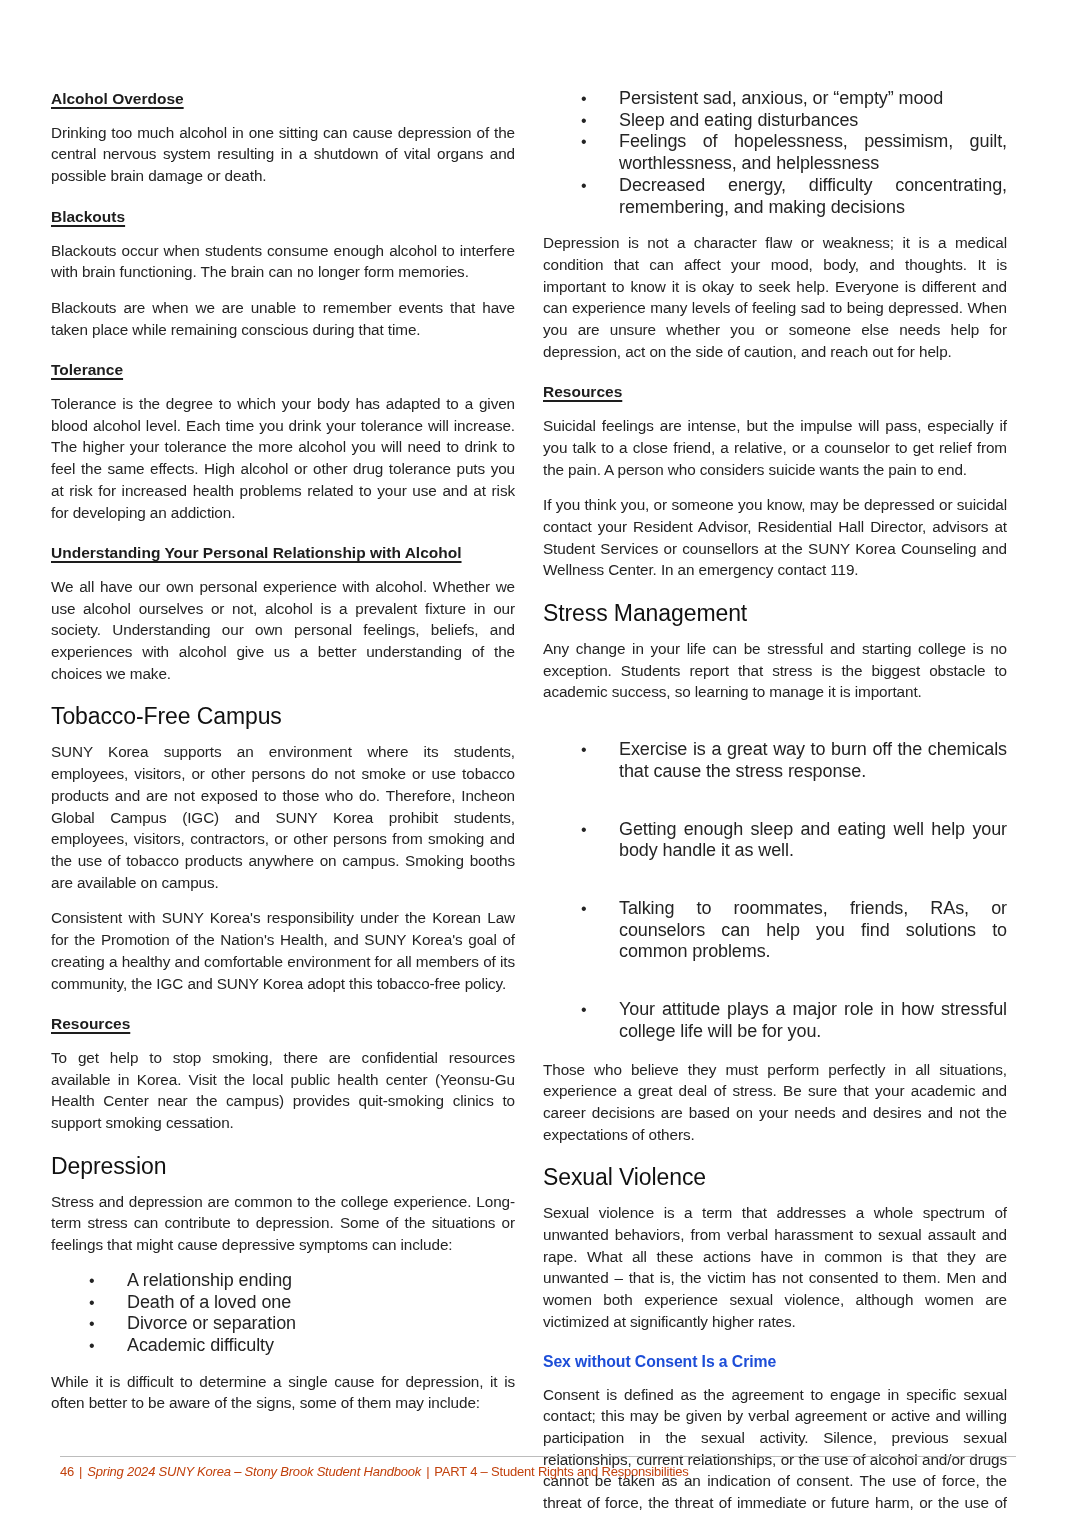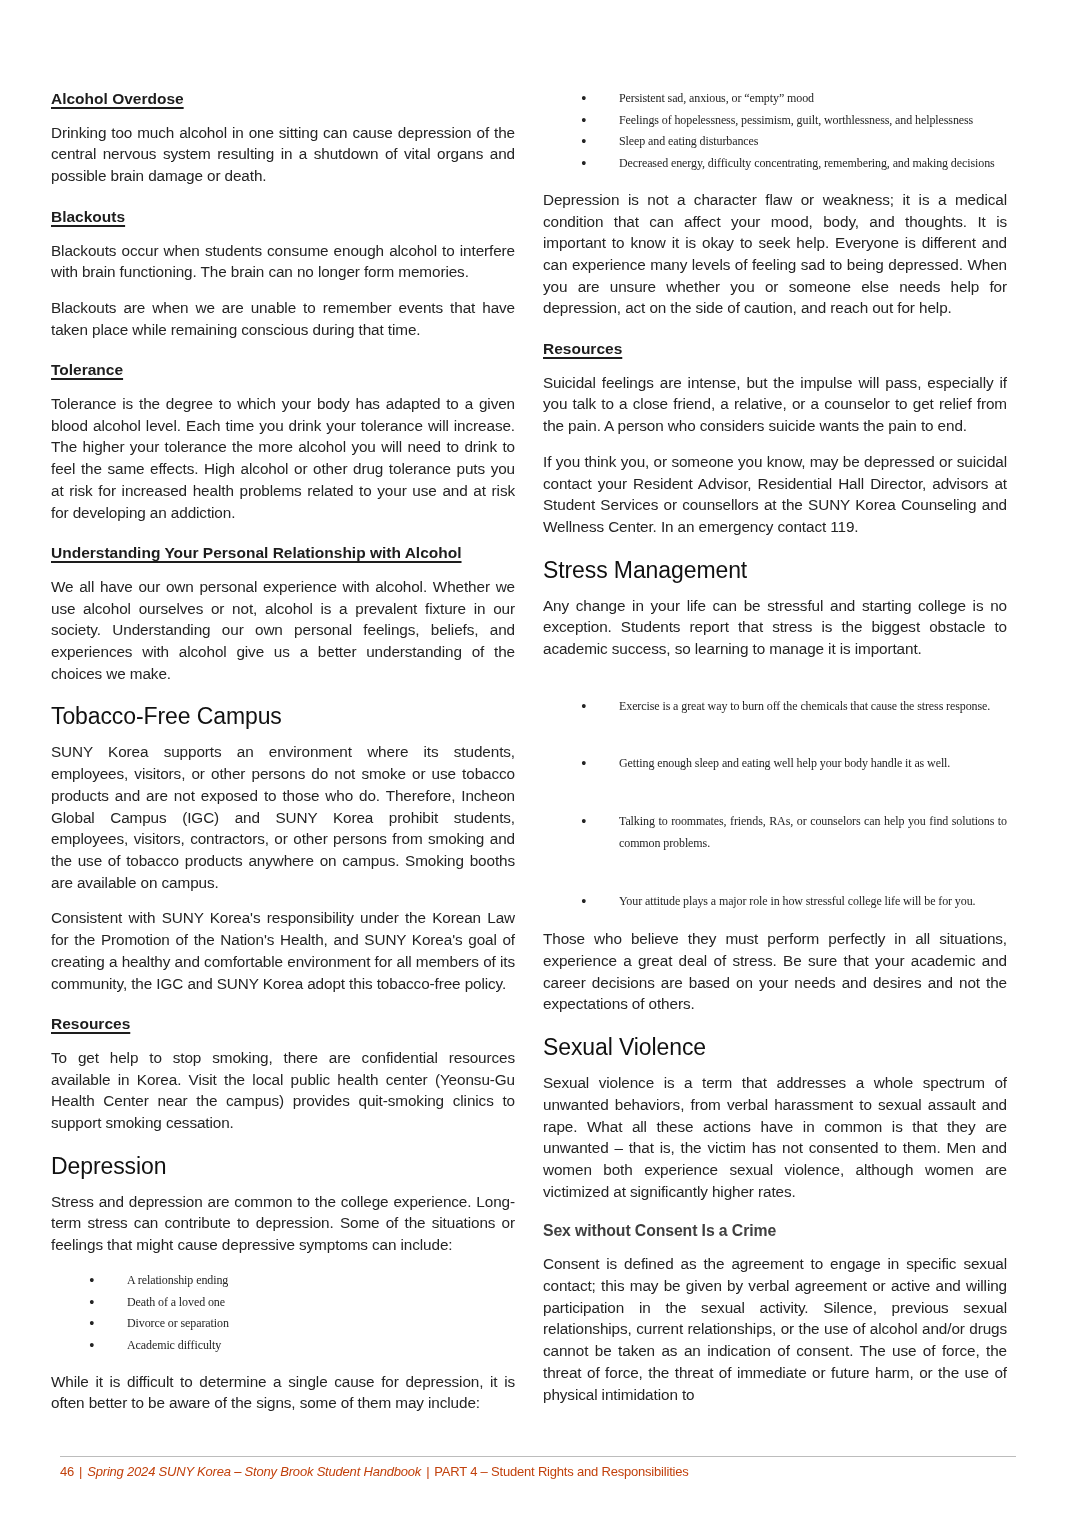"Persistent sad, anxious, or “empty”" ul.bullet-list li { font-family: Liberation Serif, serif -> none; font-size: 12px -> 18px }
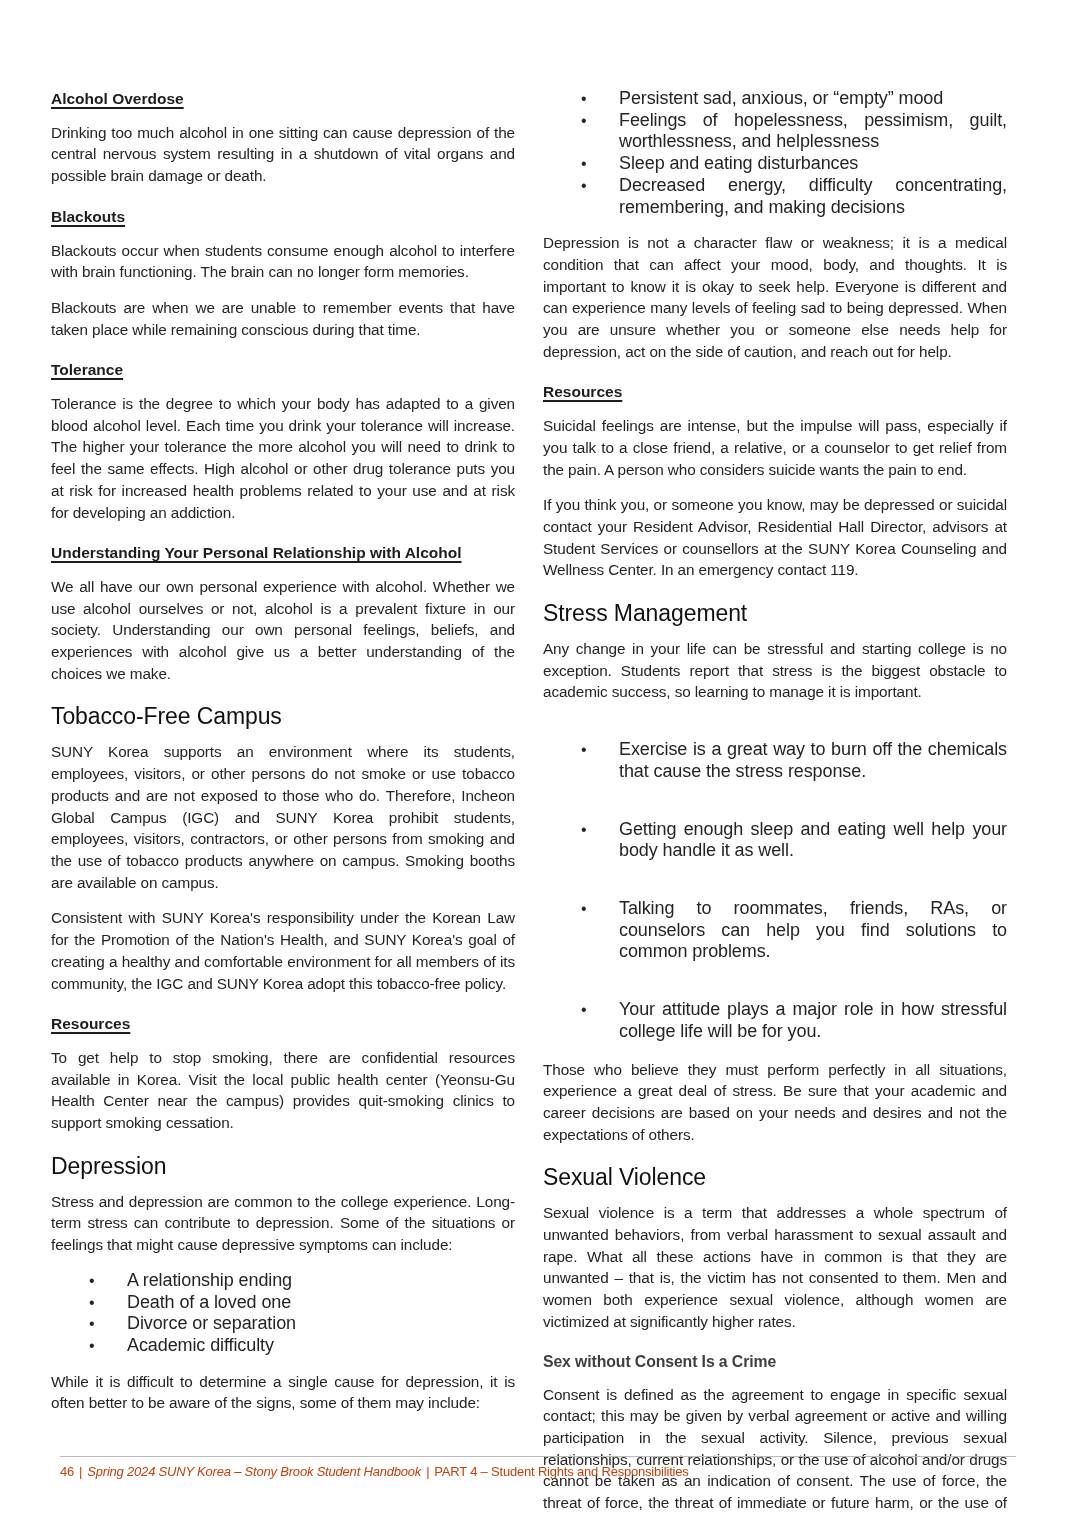"Feelings of hopelessness, pessimism," li { order: before "Sleep and eating disturbances" -> after "Sleep and eating disturbances" }
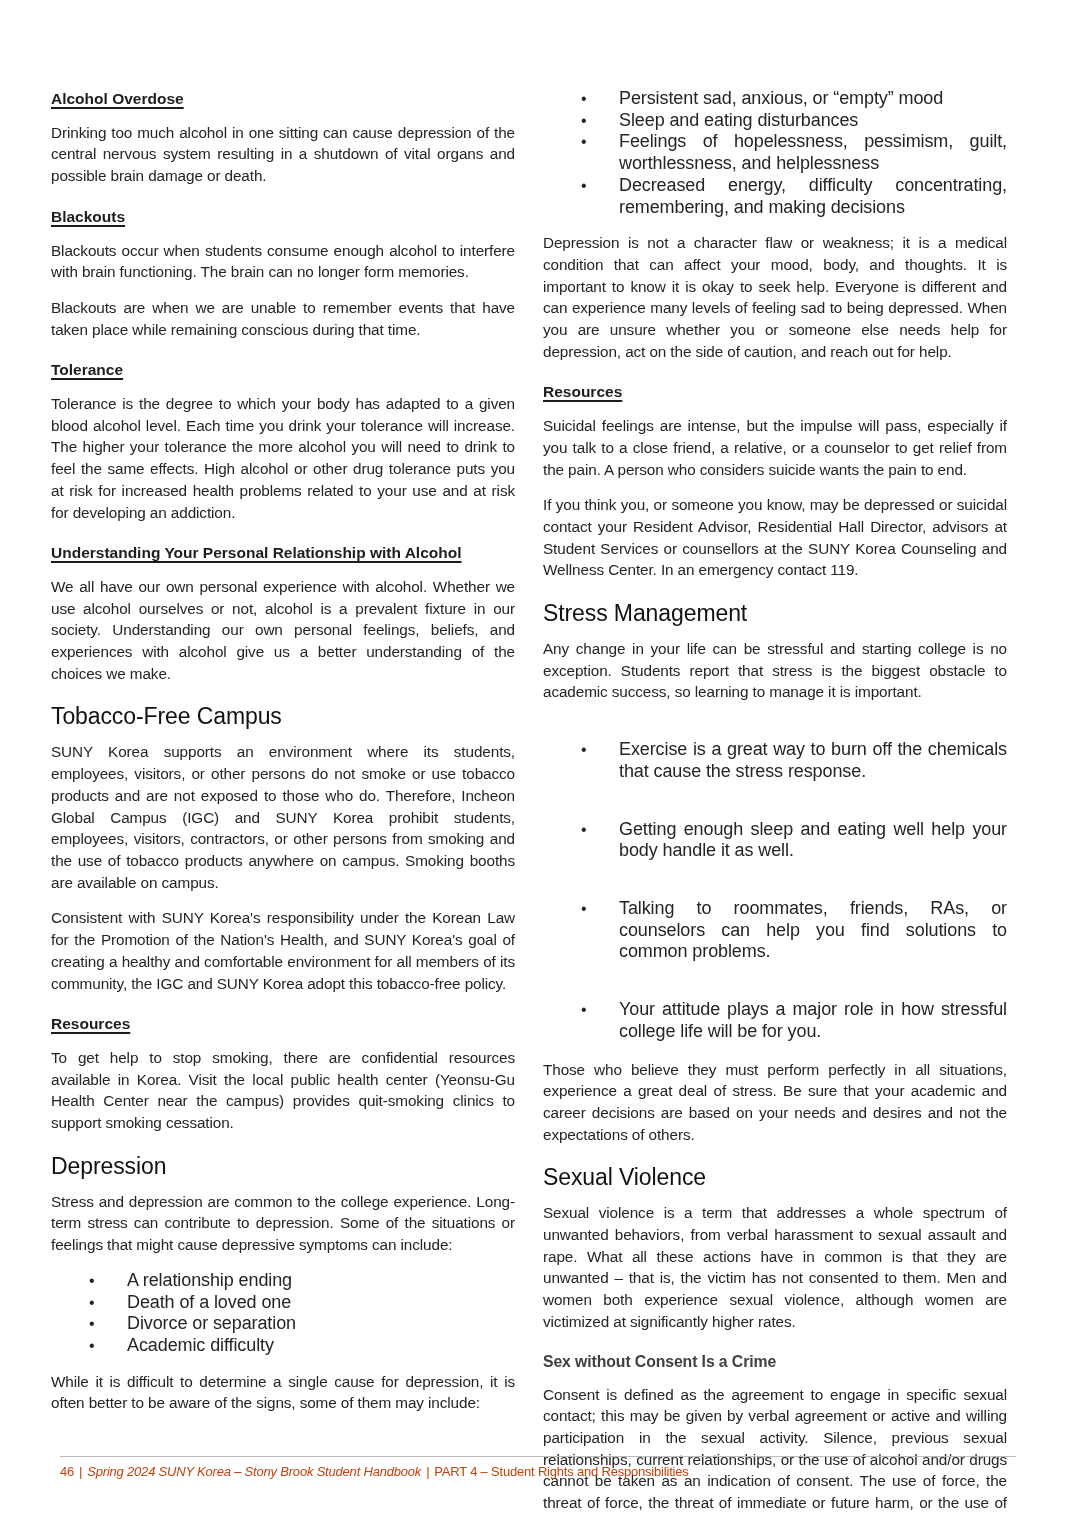"Sex without Consent Is a" h3.minor-head { color: #404040 -> #1d4ed8 }
